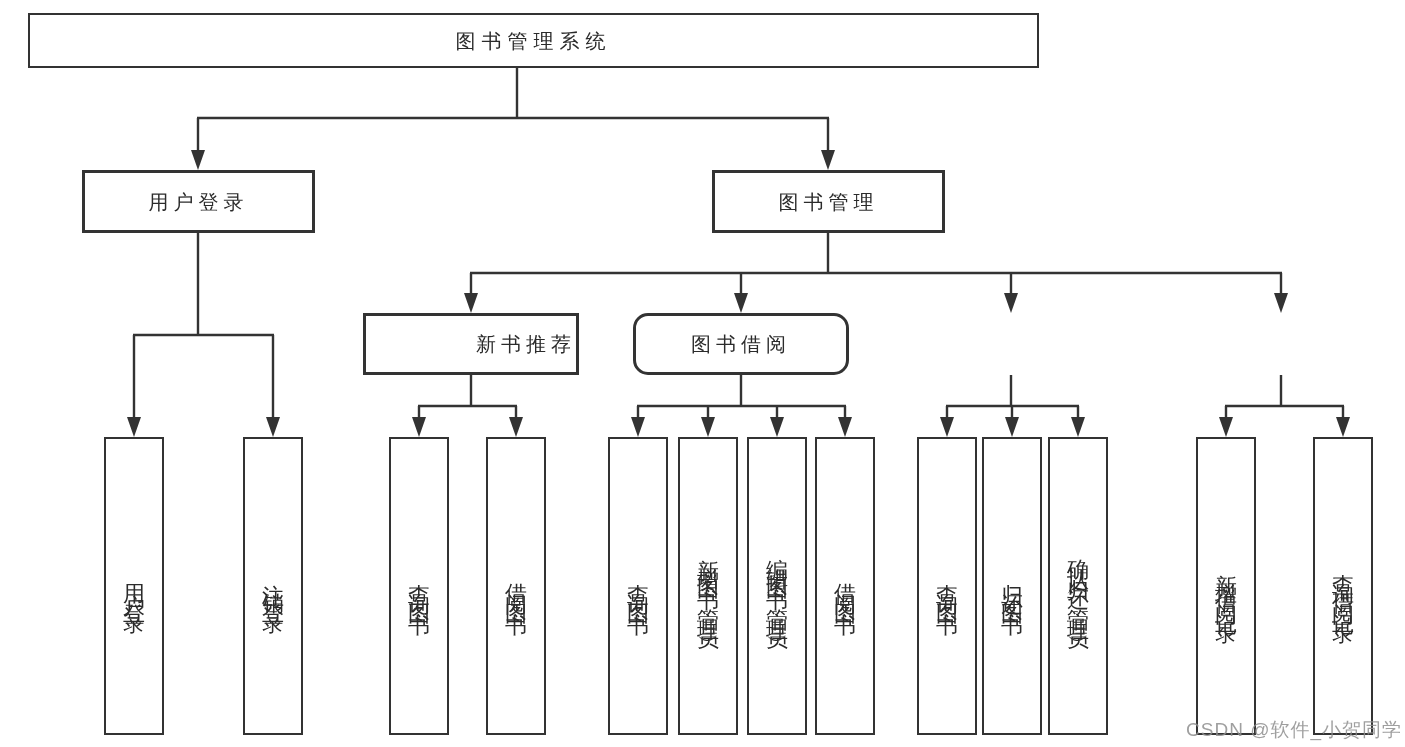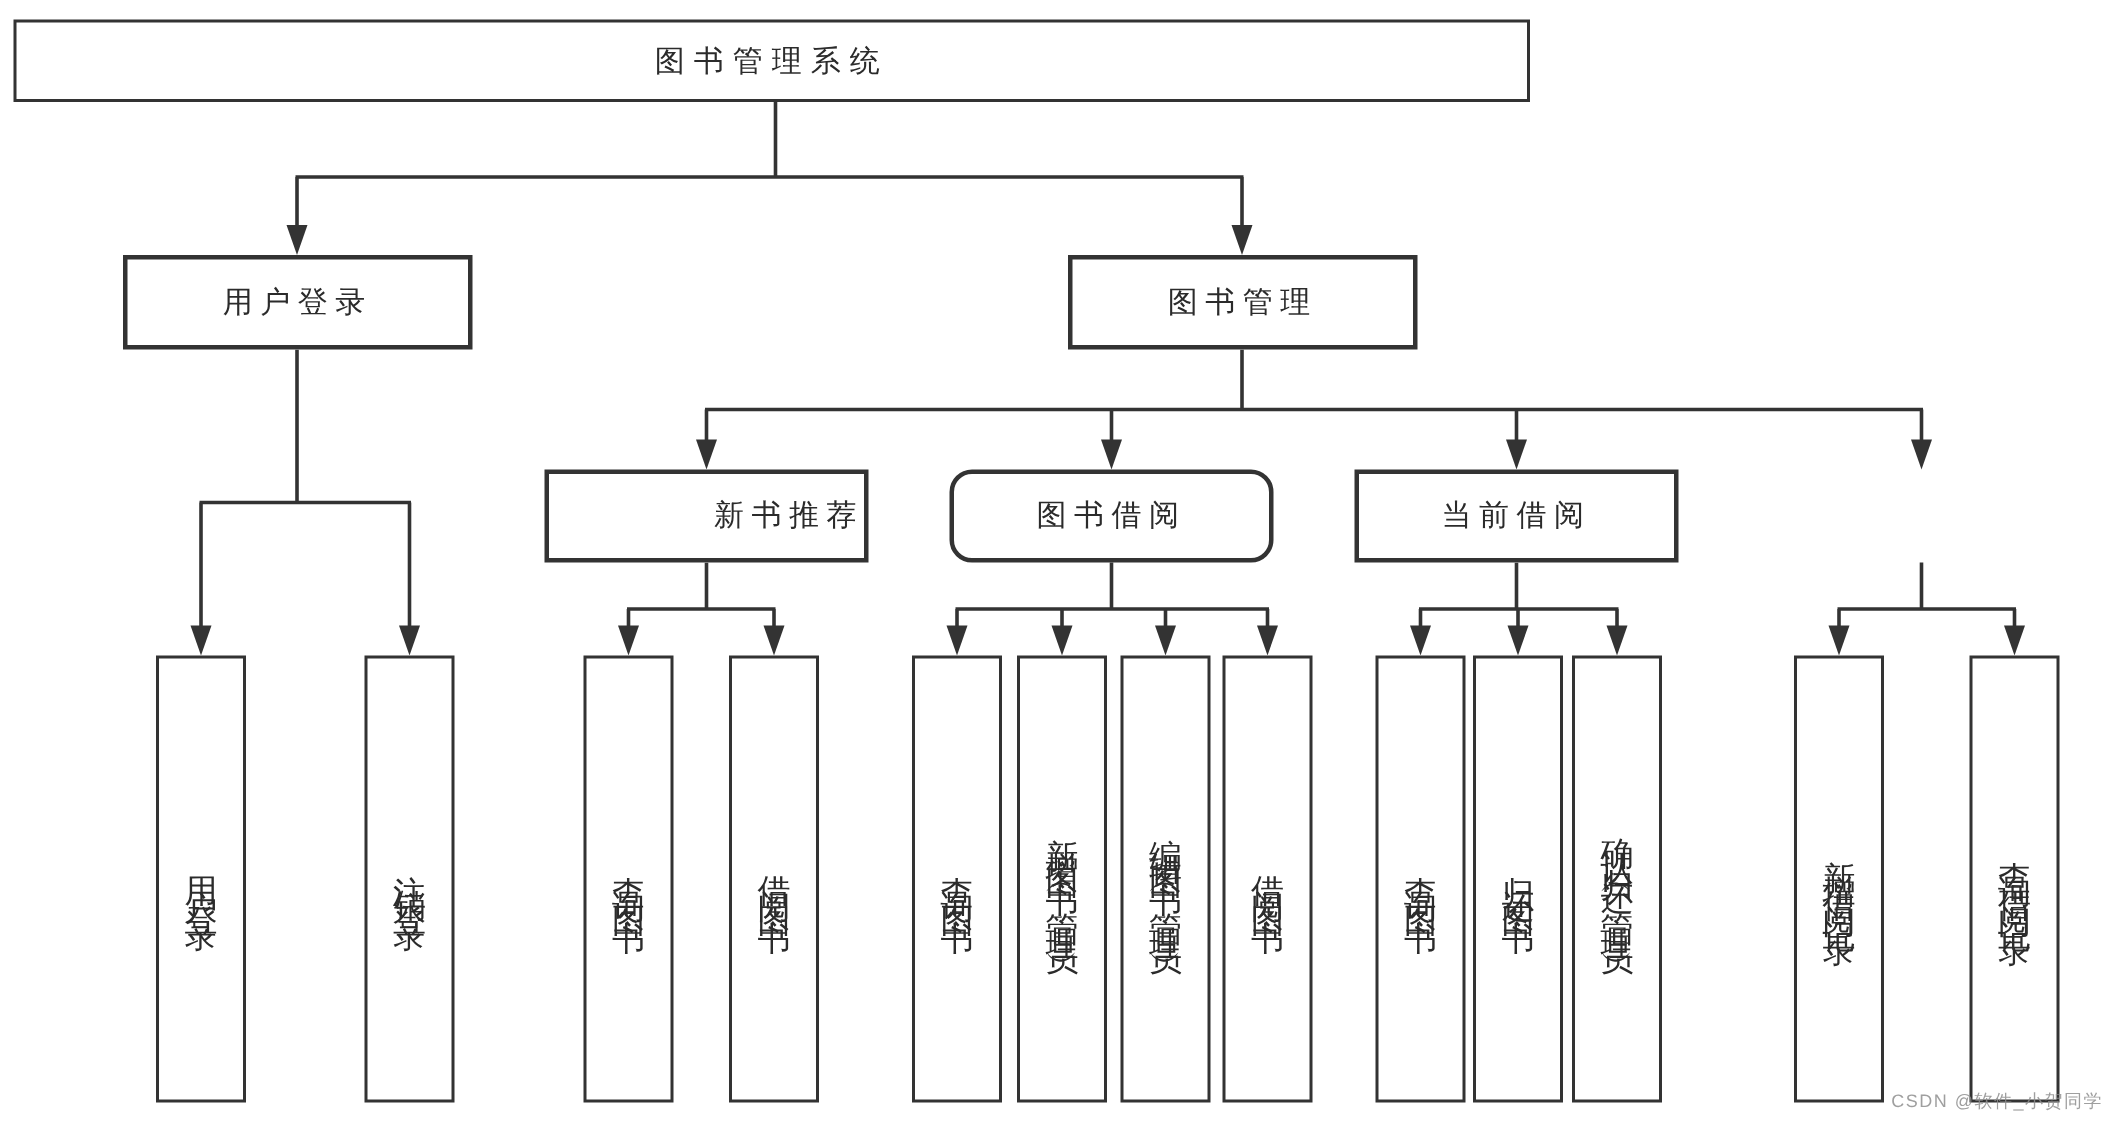"图书管理系统" div.node { left: 9px -> 28px }
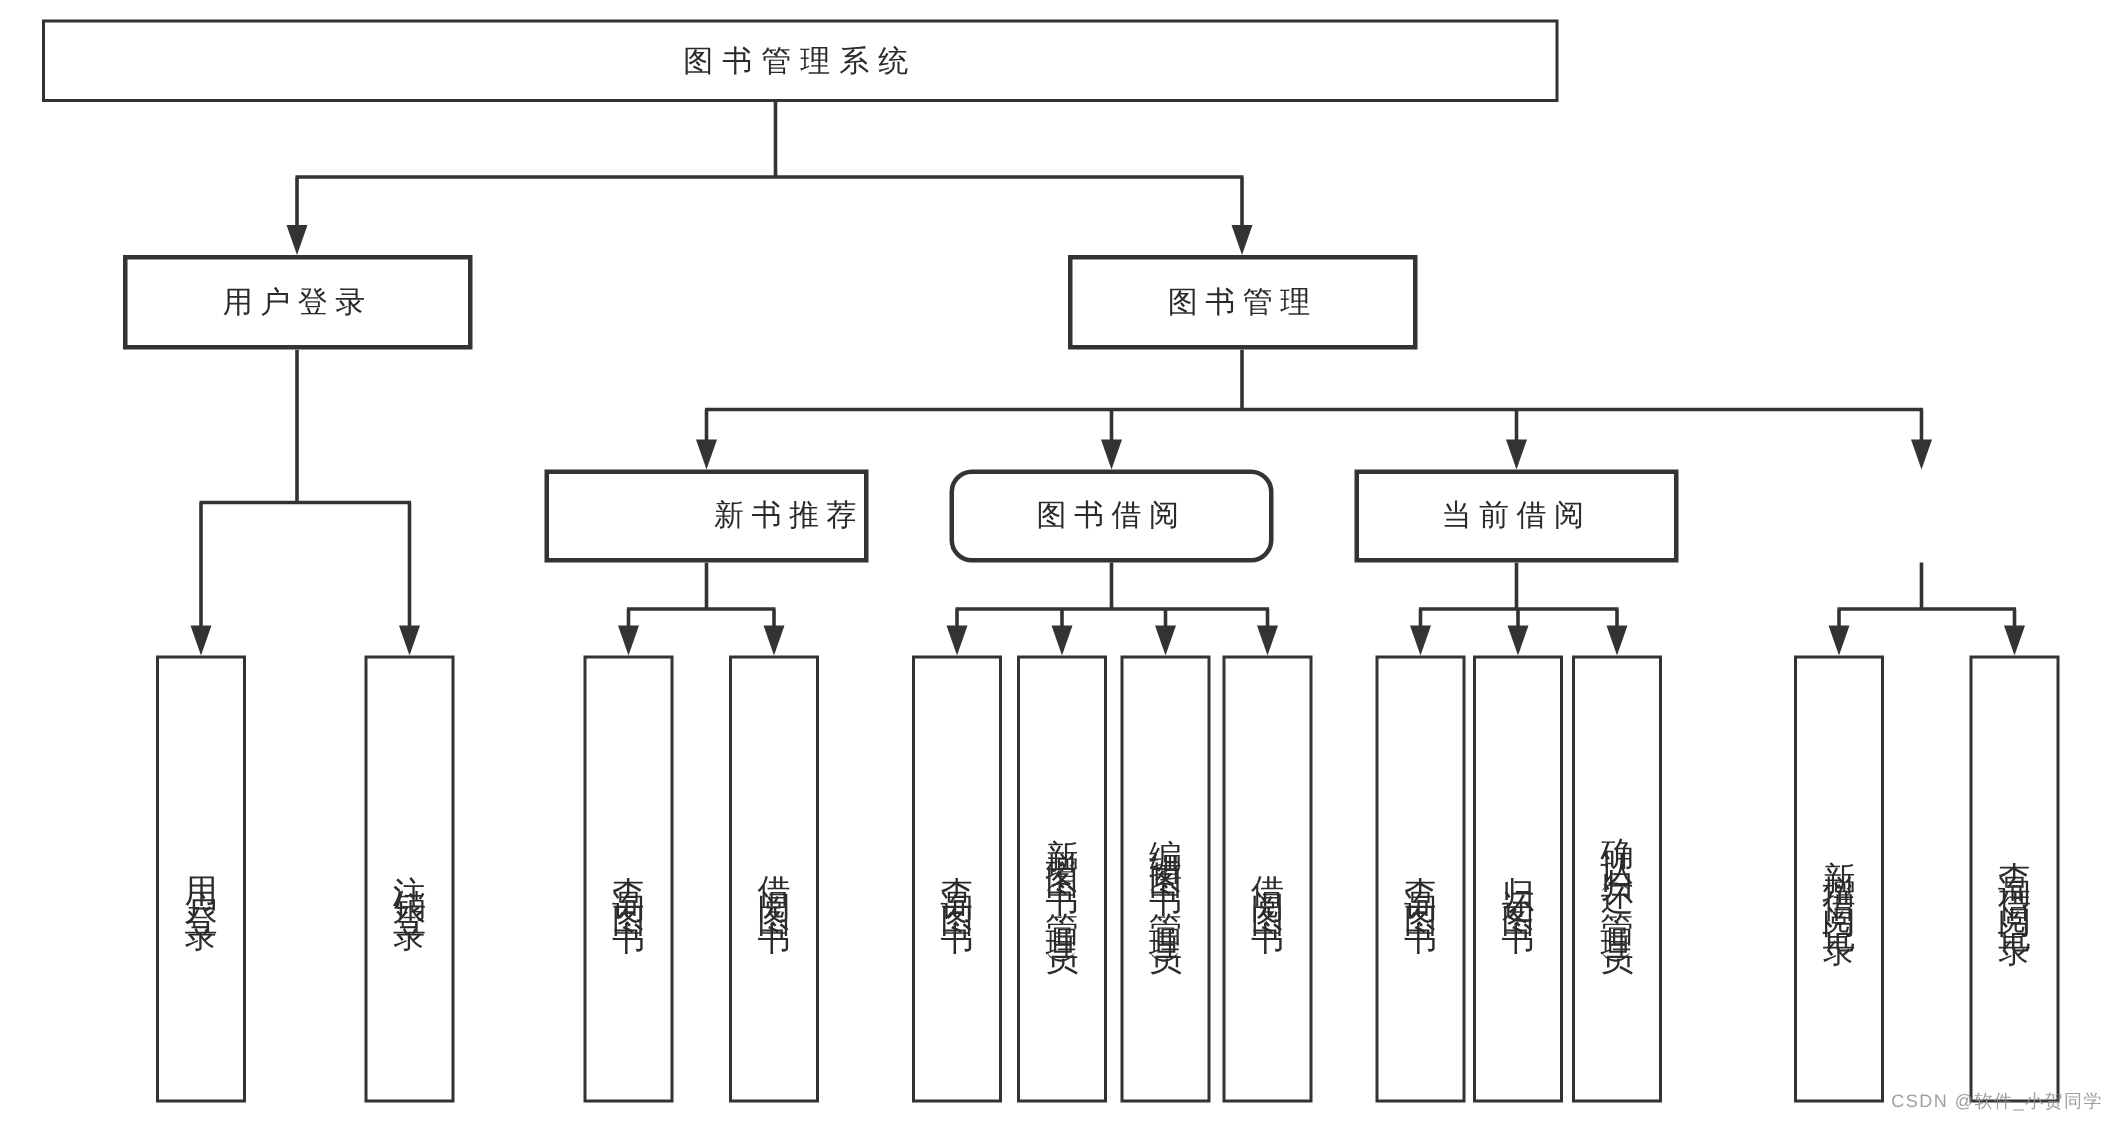"当前借阅" div.node { html: <div> <span>当前借阅</span> </div> -> none }
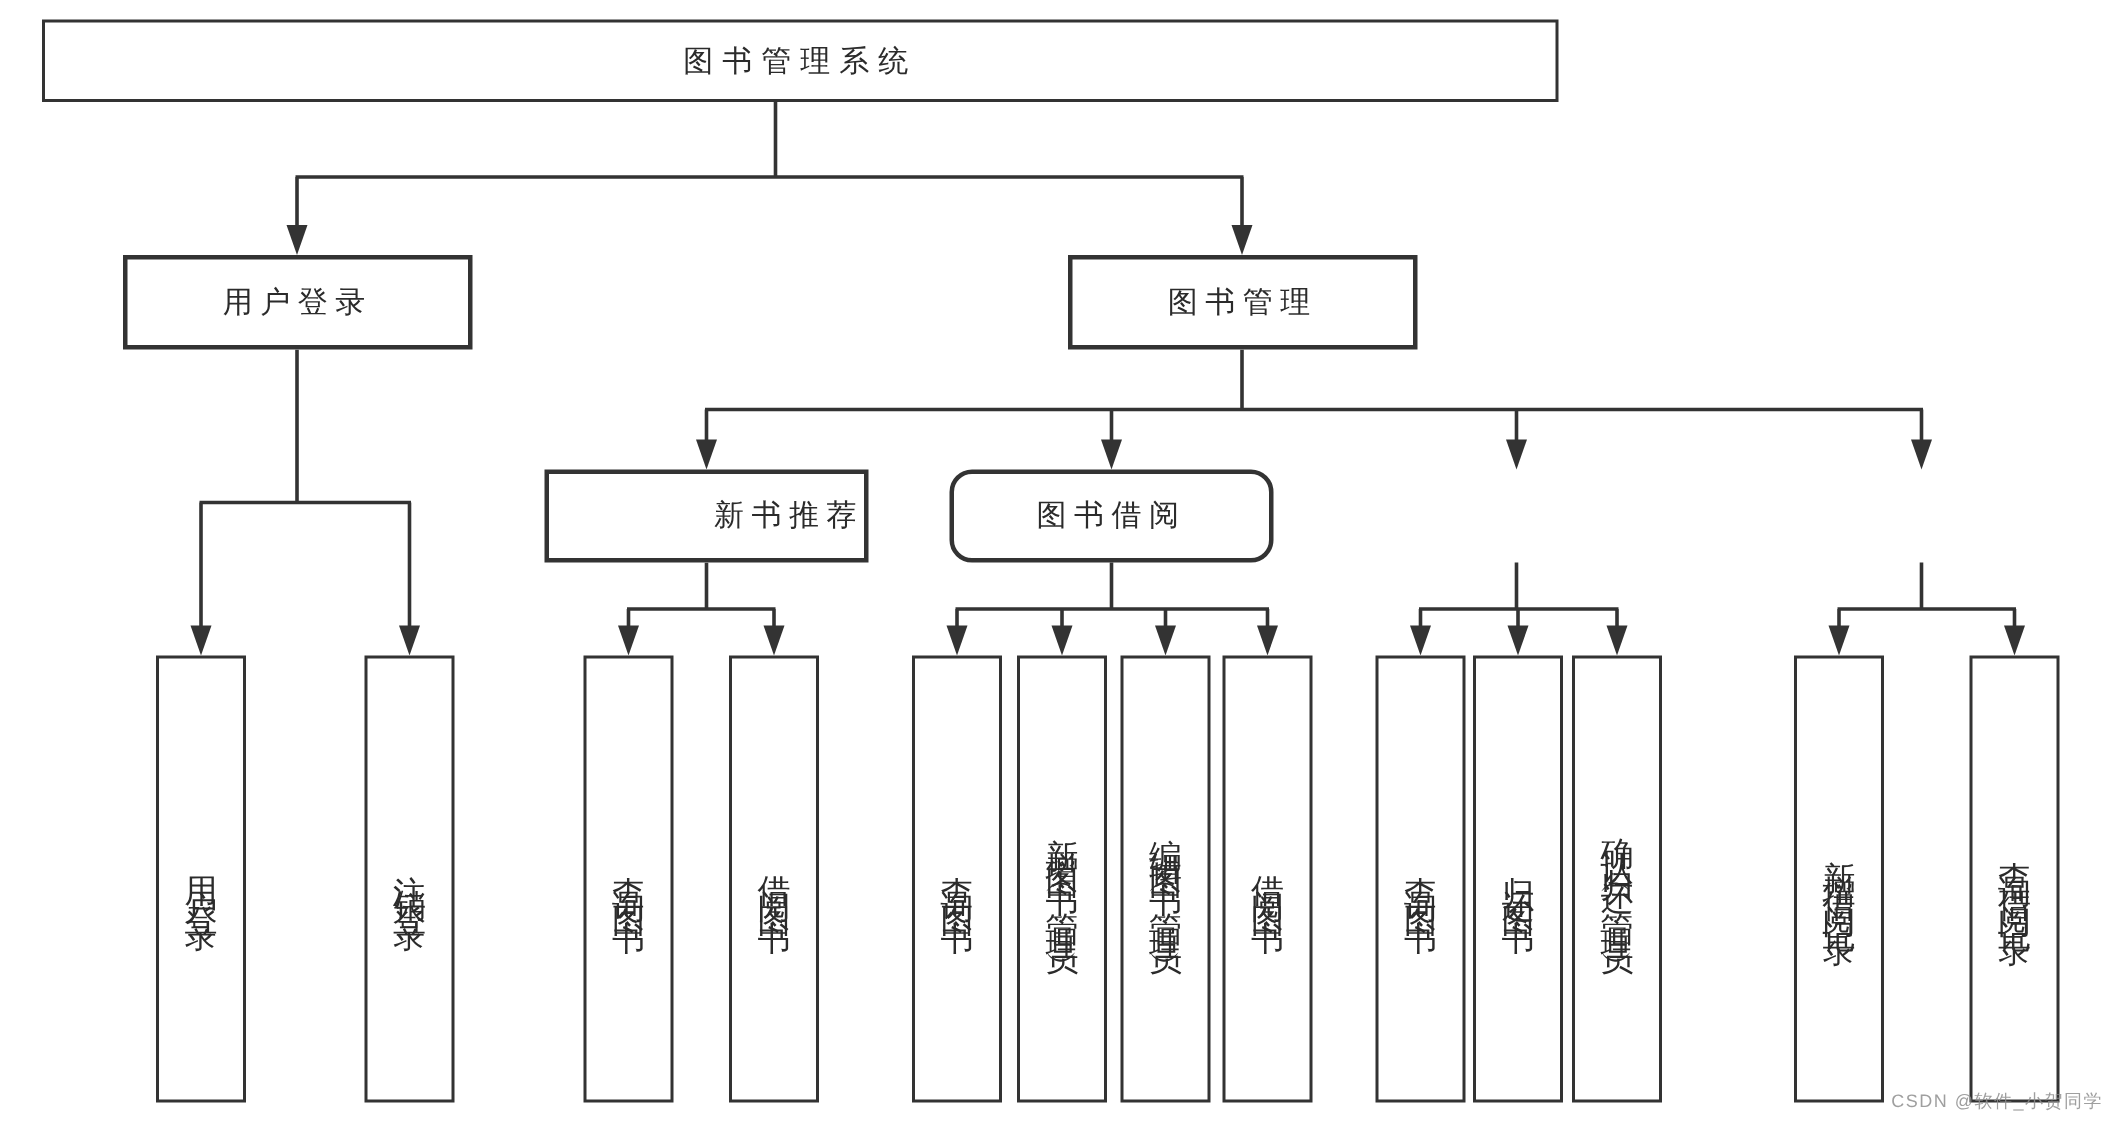"CSDN @软件_小贺同学" .watermark { font-size: 12px -> 19px }
